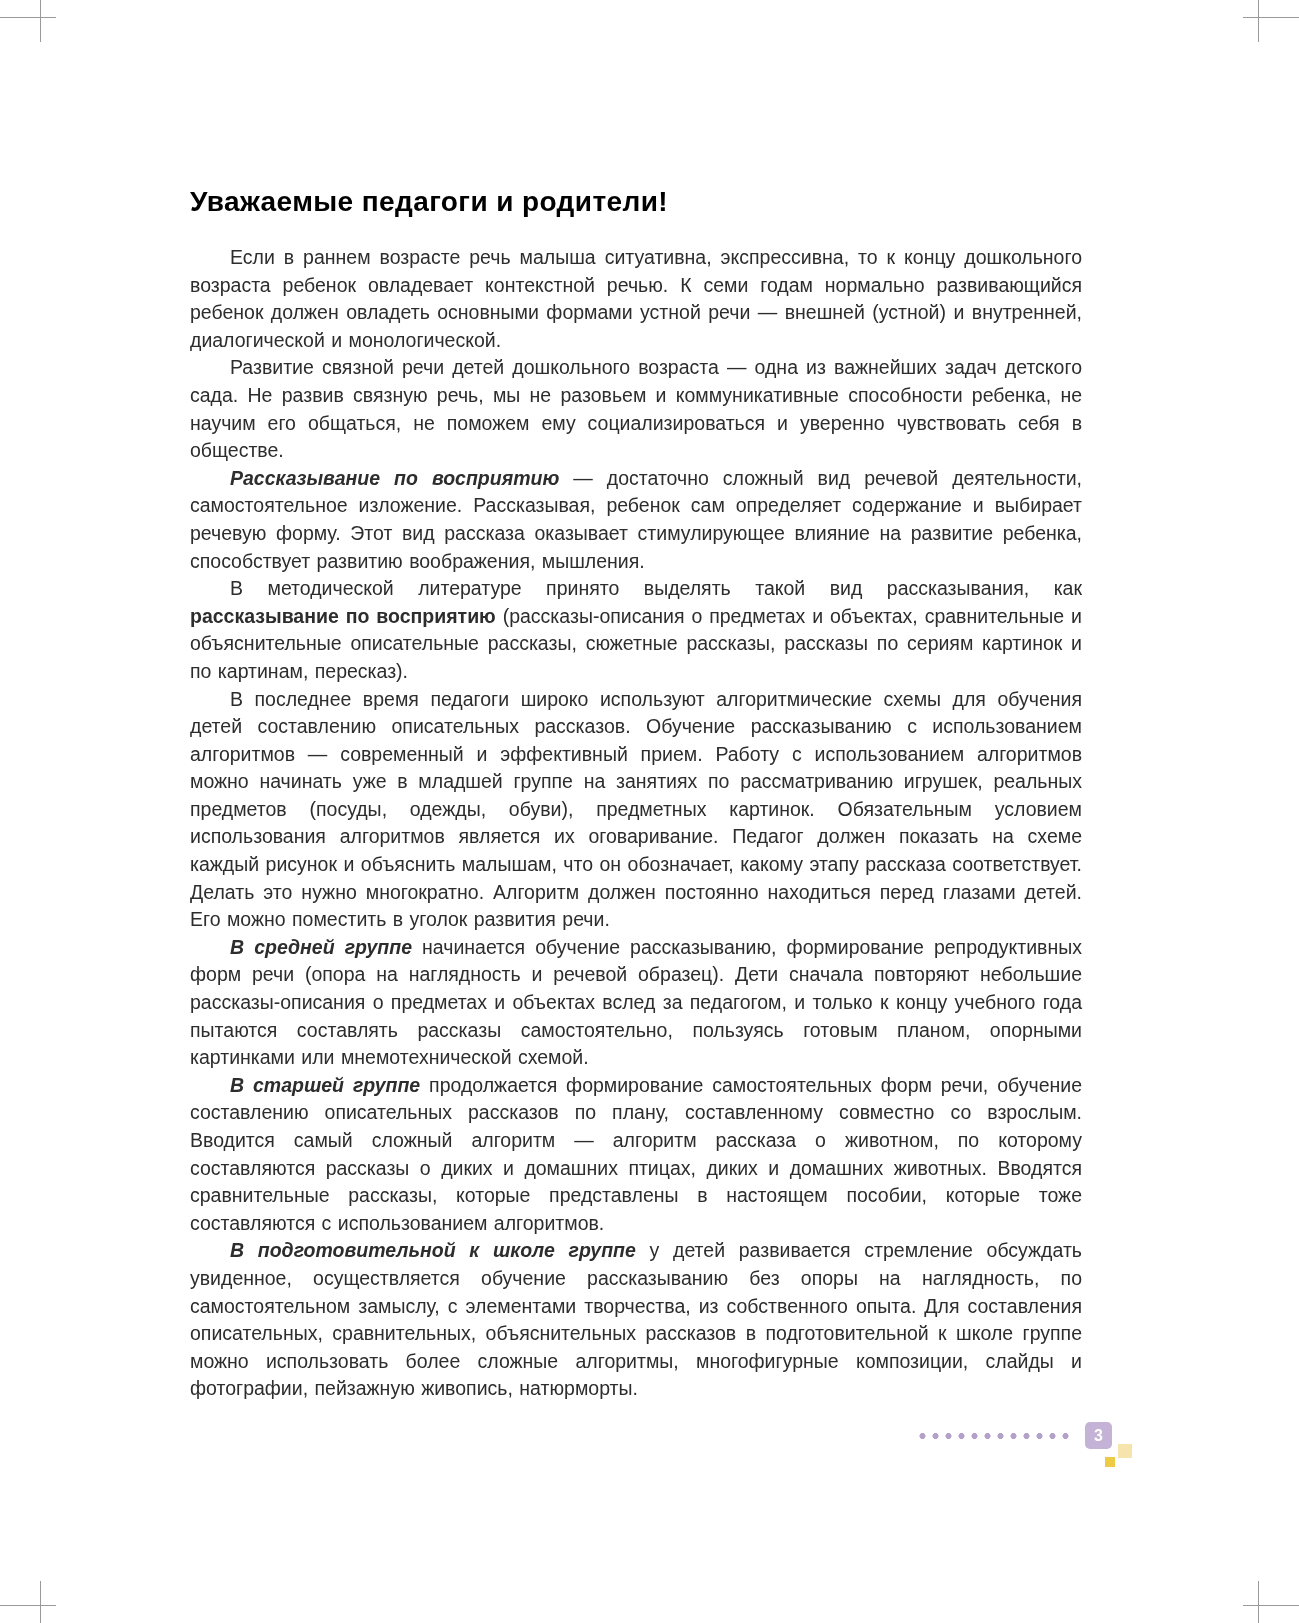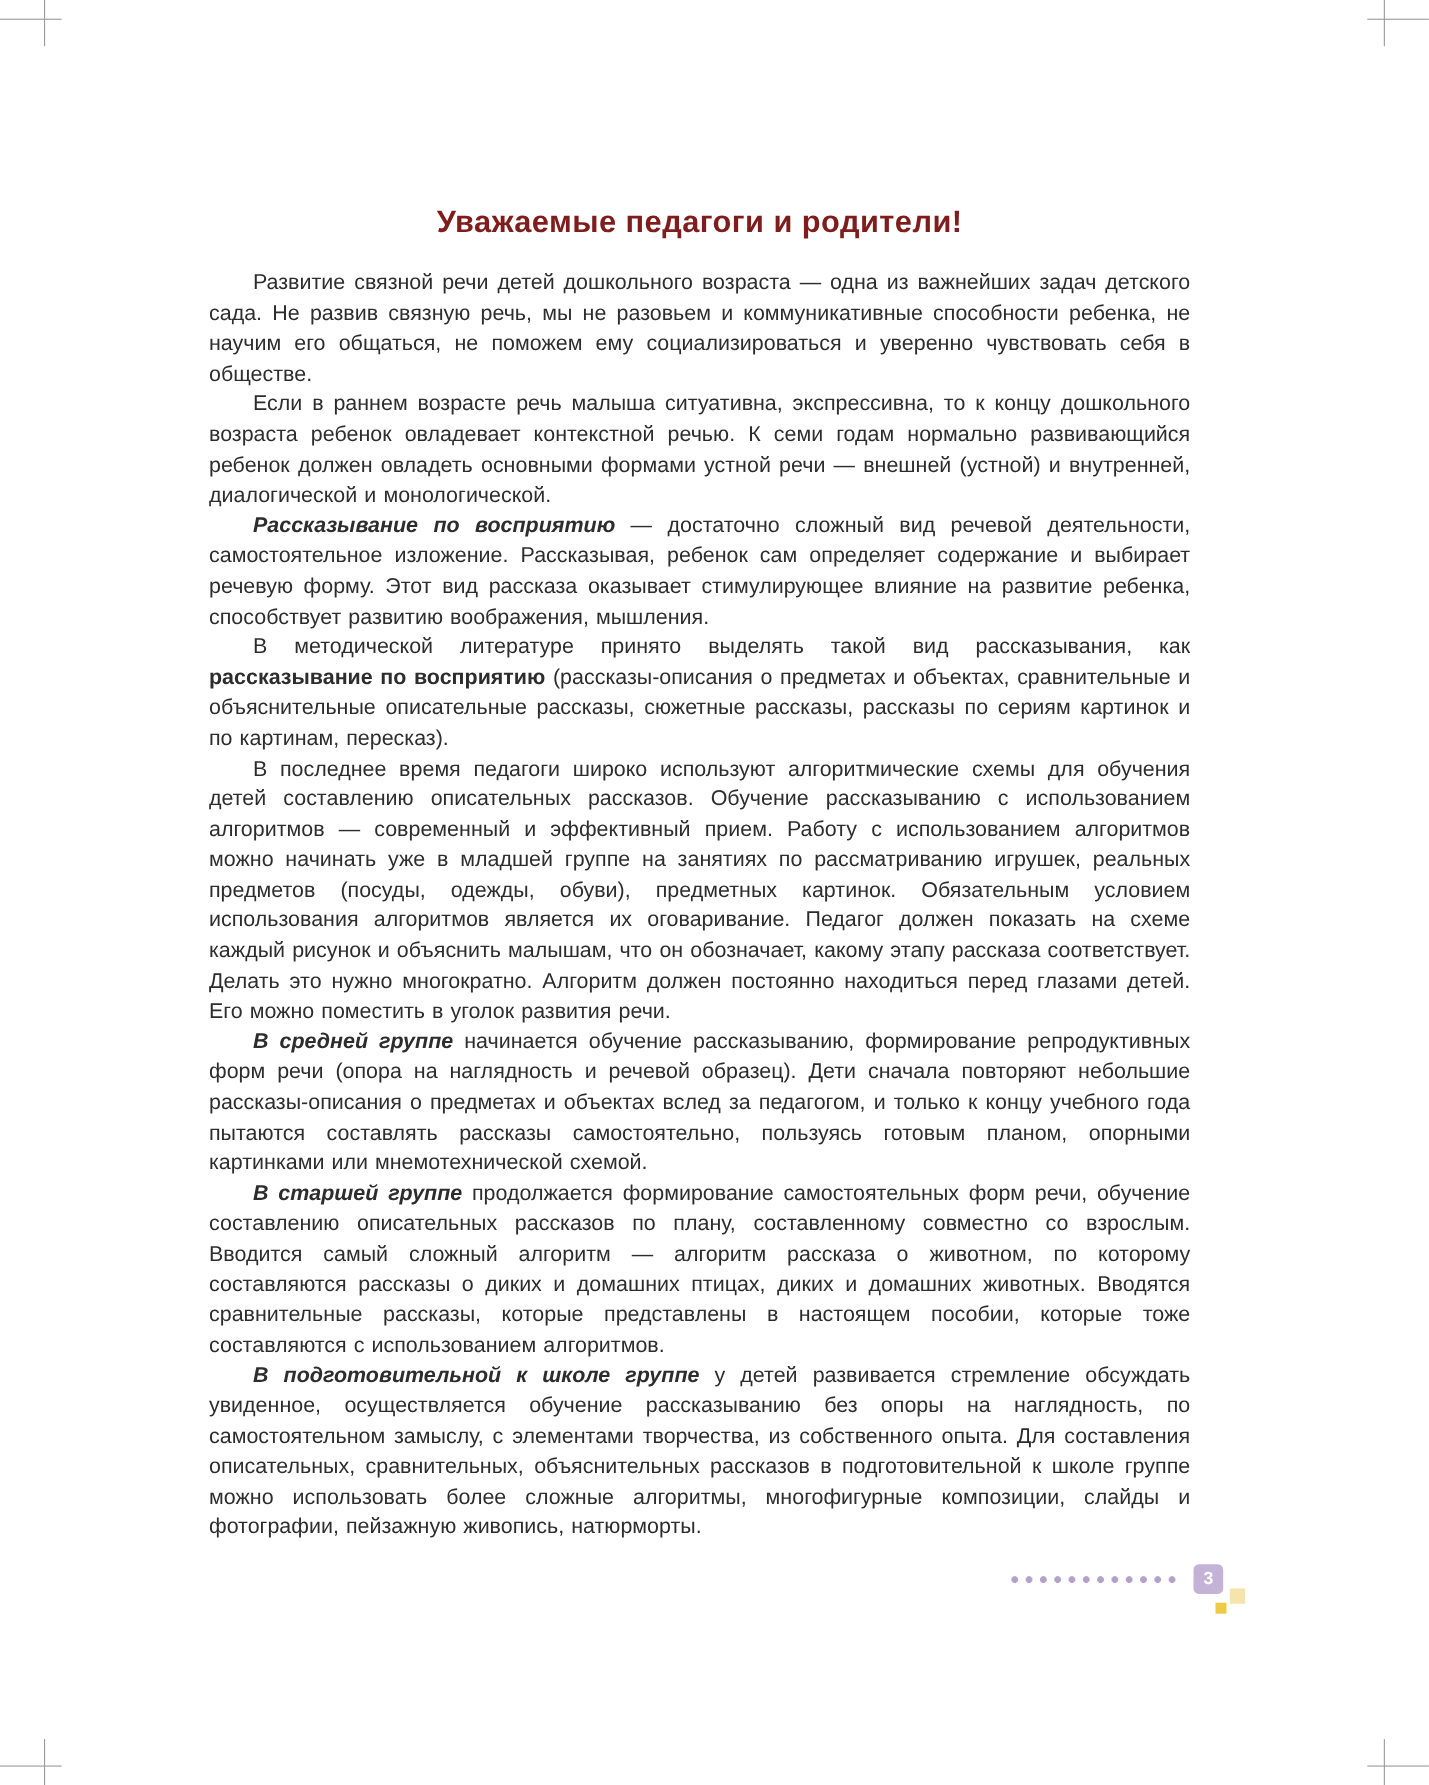"Уважаемые педагоги и родители!" h1.title { color: #7f1d1d -> #000000; text-align: center -> left }
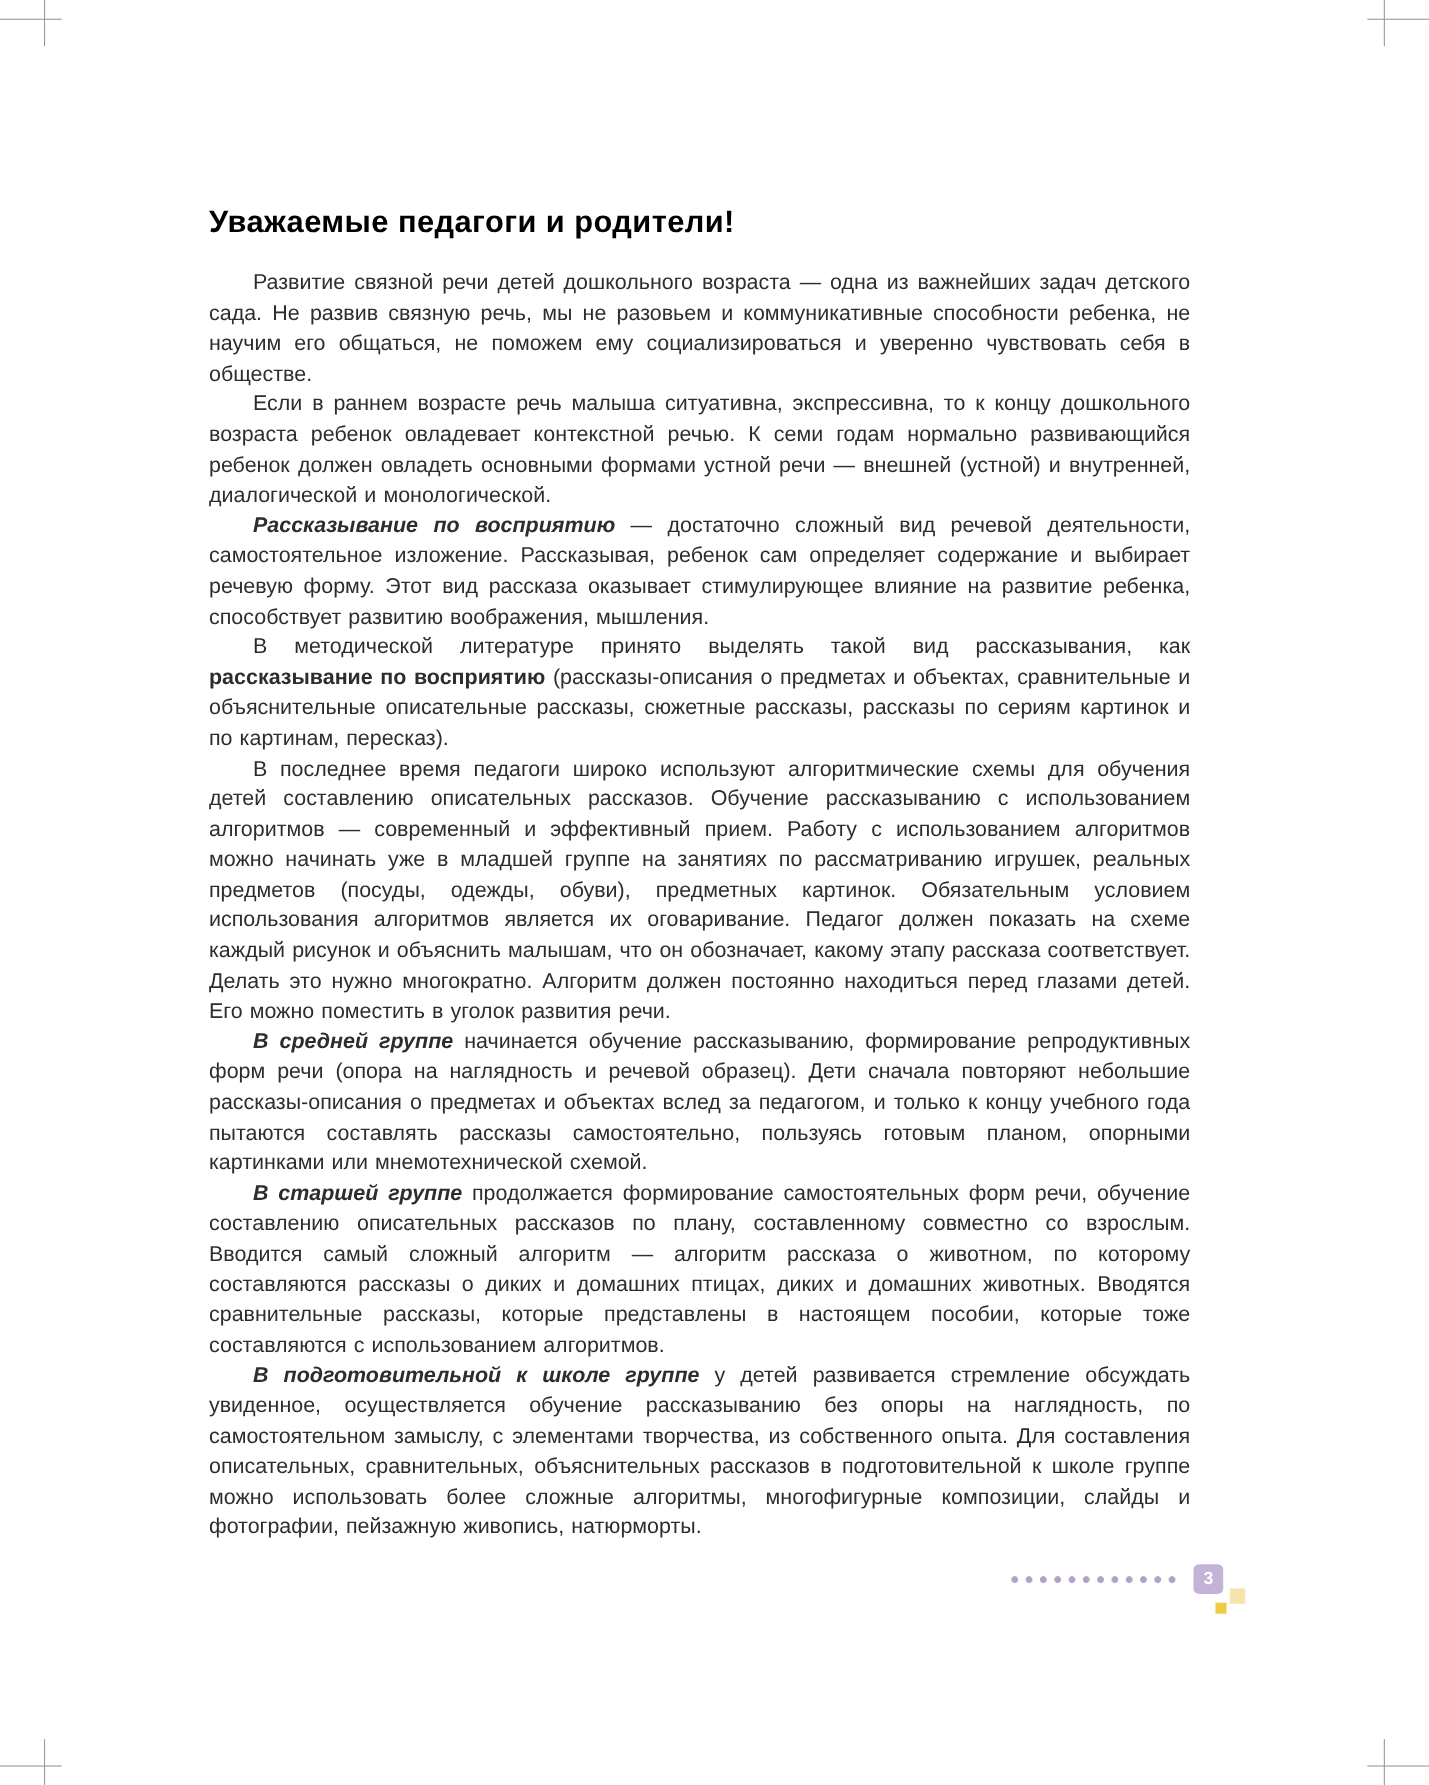"Развитие связной речи детей дошкольного" p { order: before "Если в раннем возрасте речь" -> after "Если в раннем возрасте речь" }
